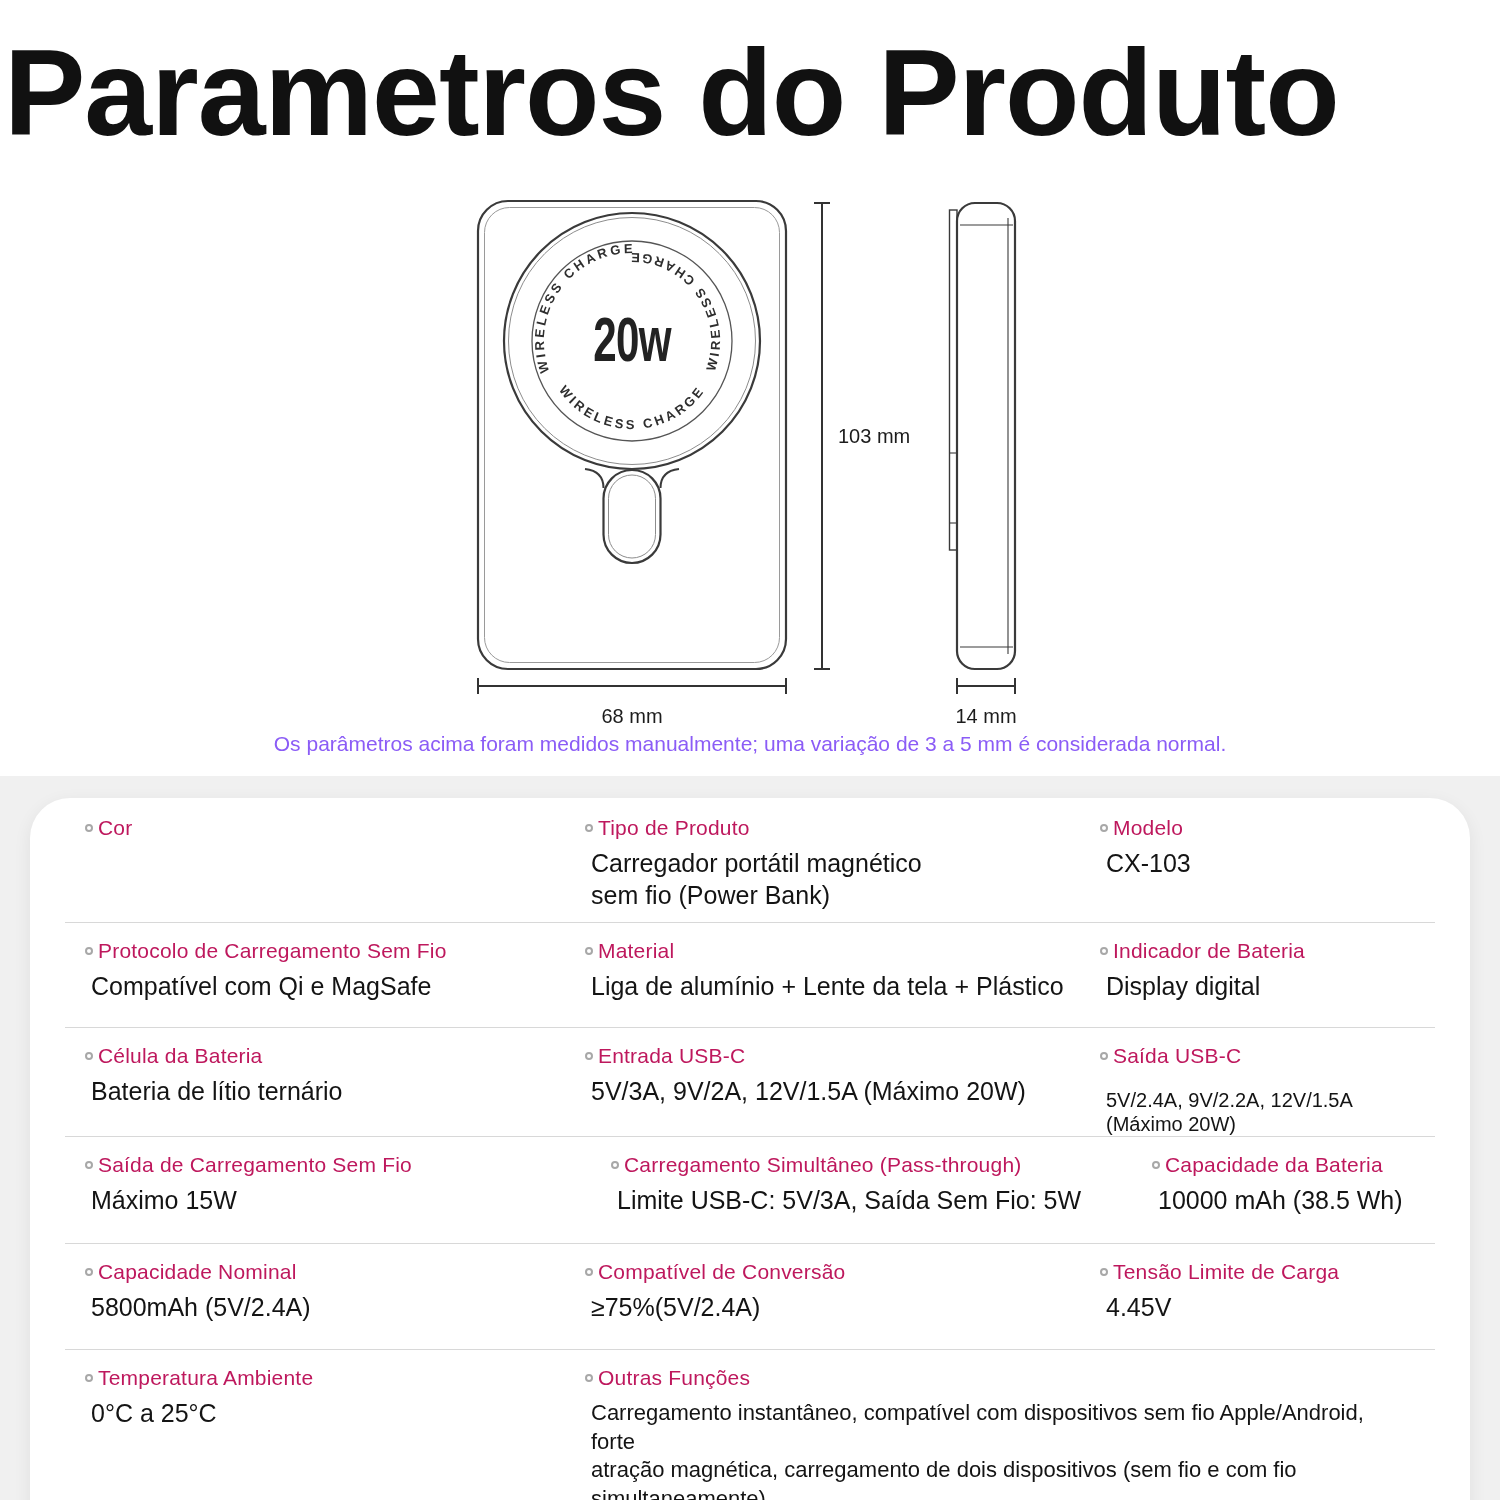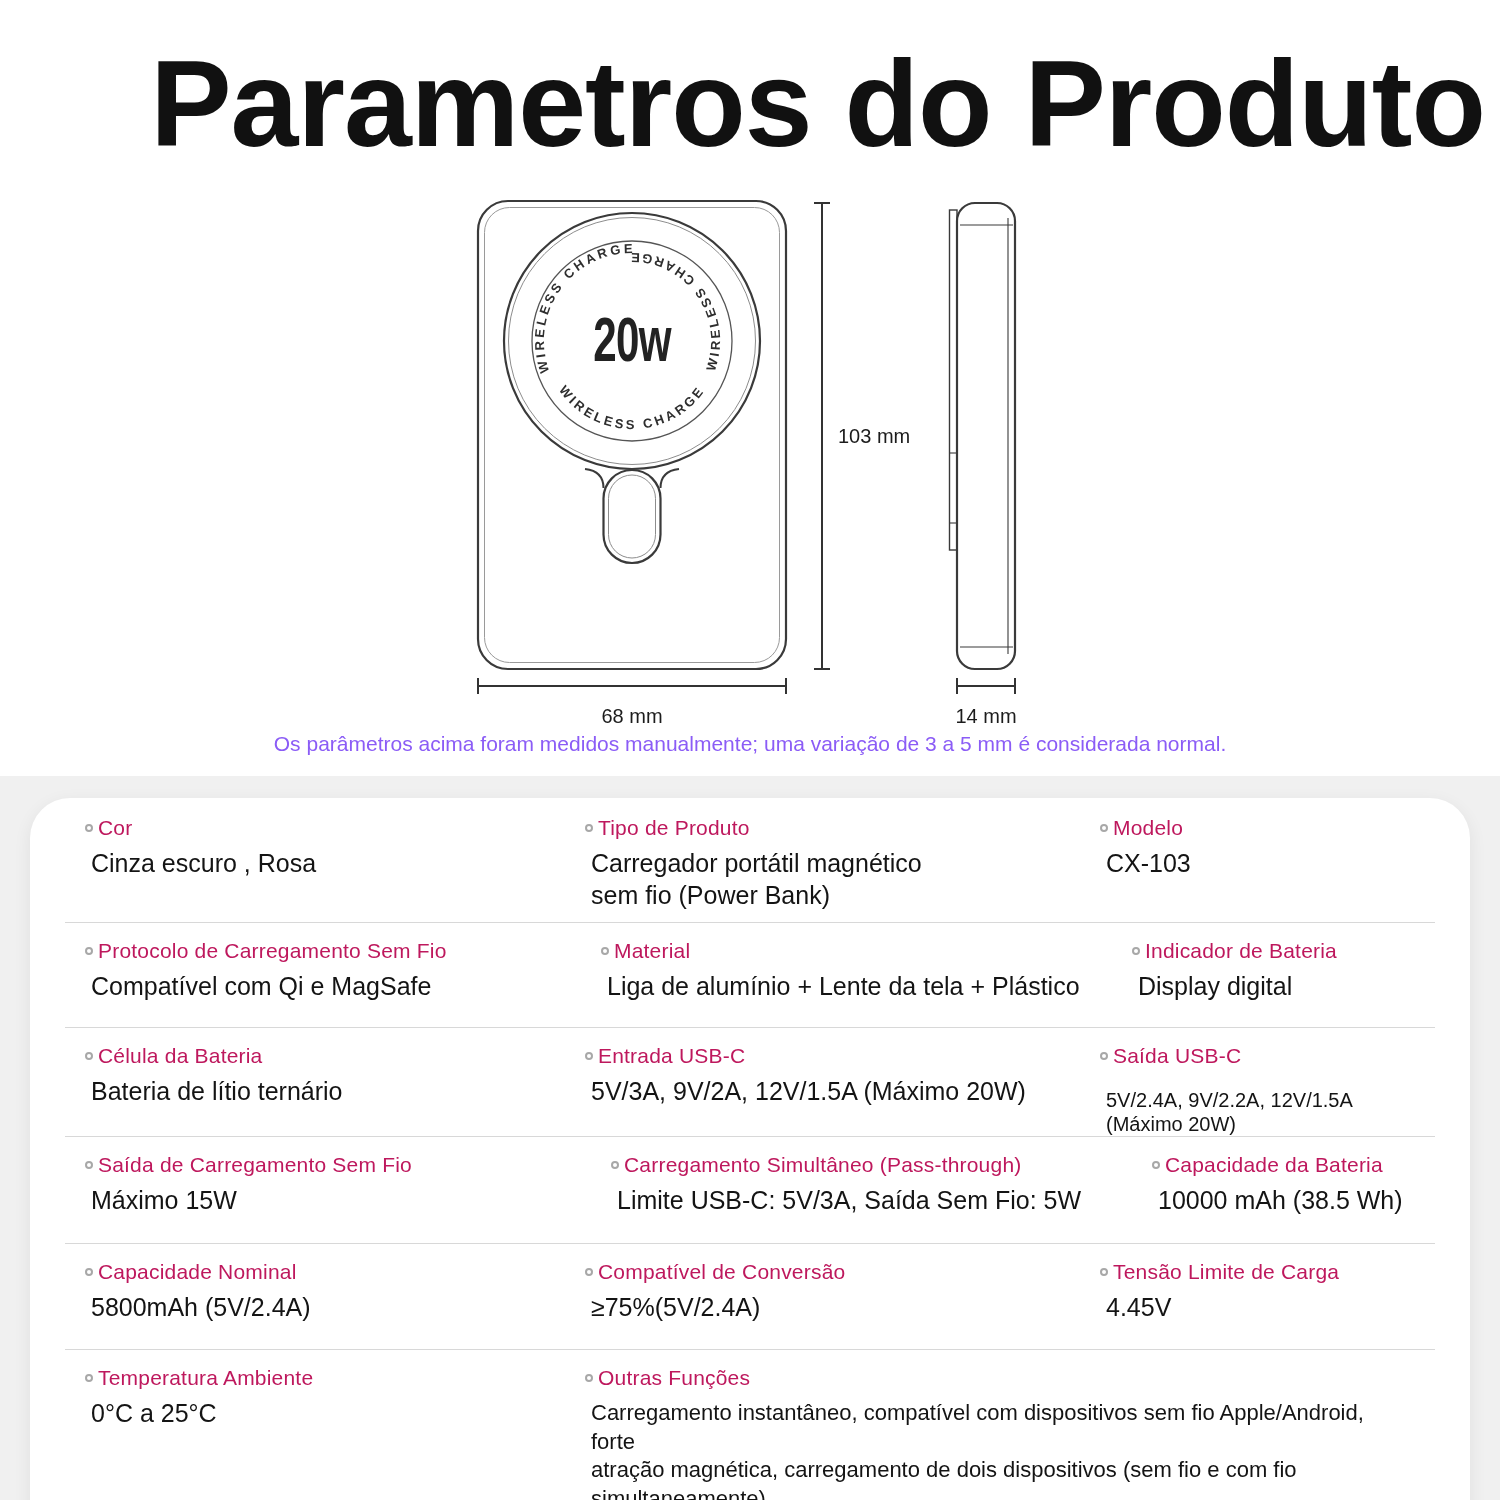"Parametros do Produto" .header h1 { margin: 15px -> 4px; text-align: right -> left }
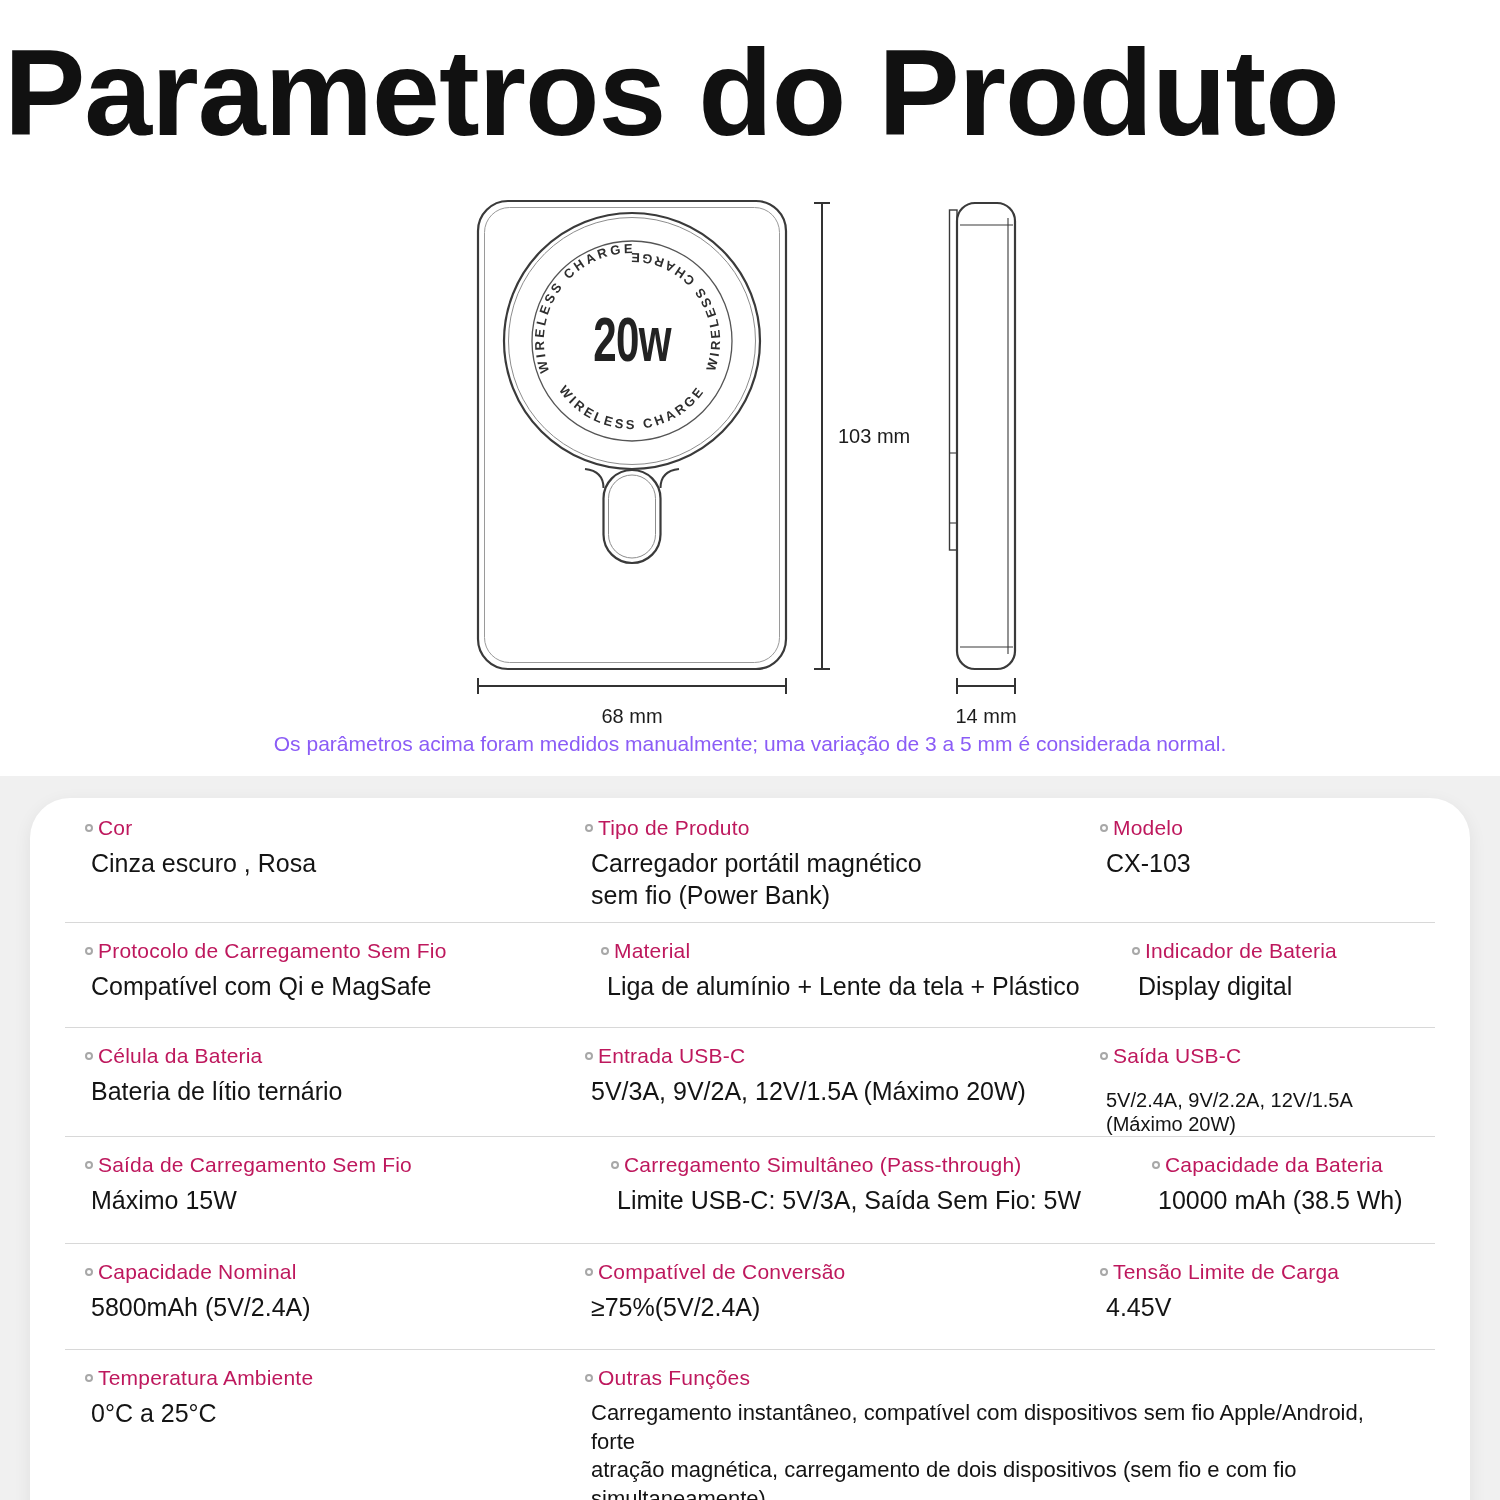"Cinza escuro , Rosa" div.value { html: <div>Cinza escuro , Rosa</div> -> none }
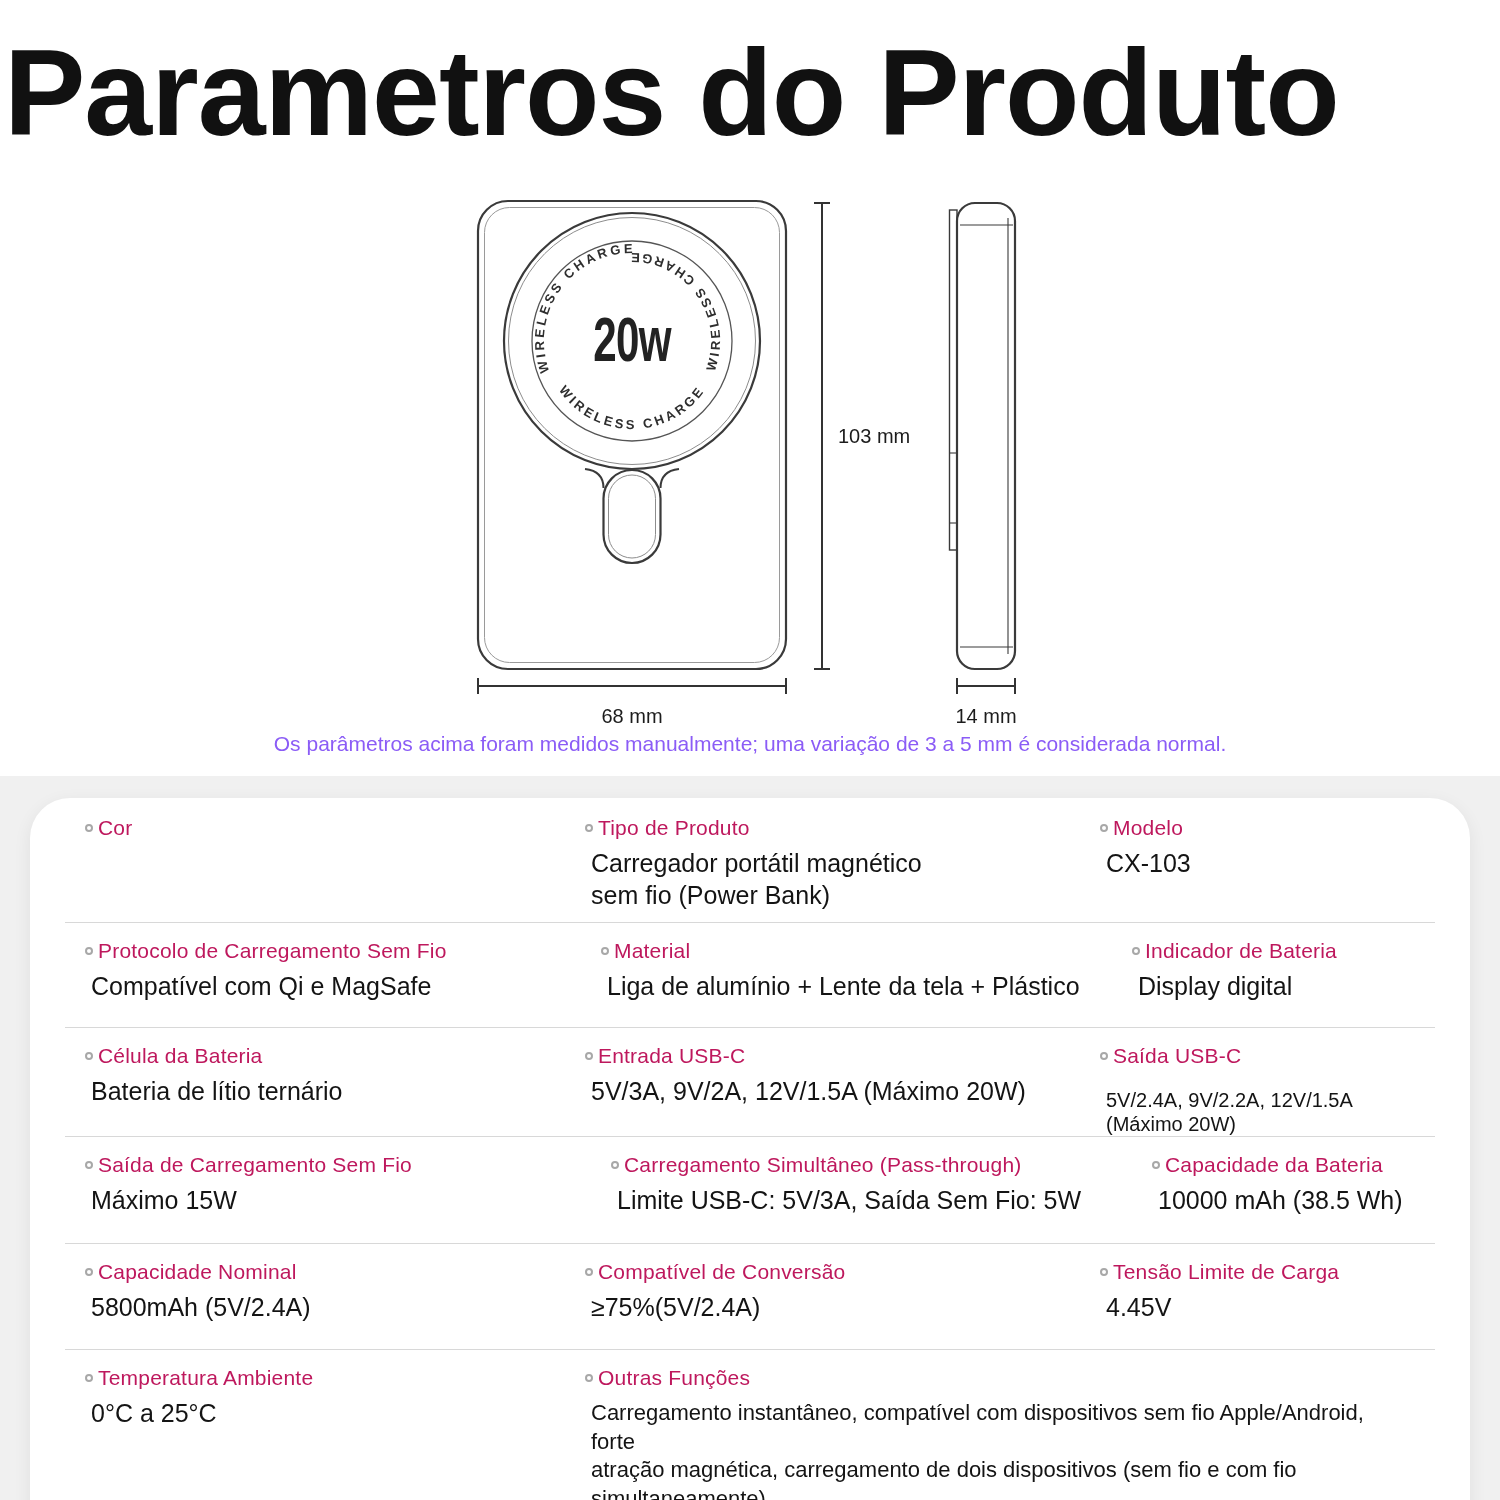"Protocolo de Carregamento Sem Fio" .r2 { gap: 16px -> none }
